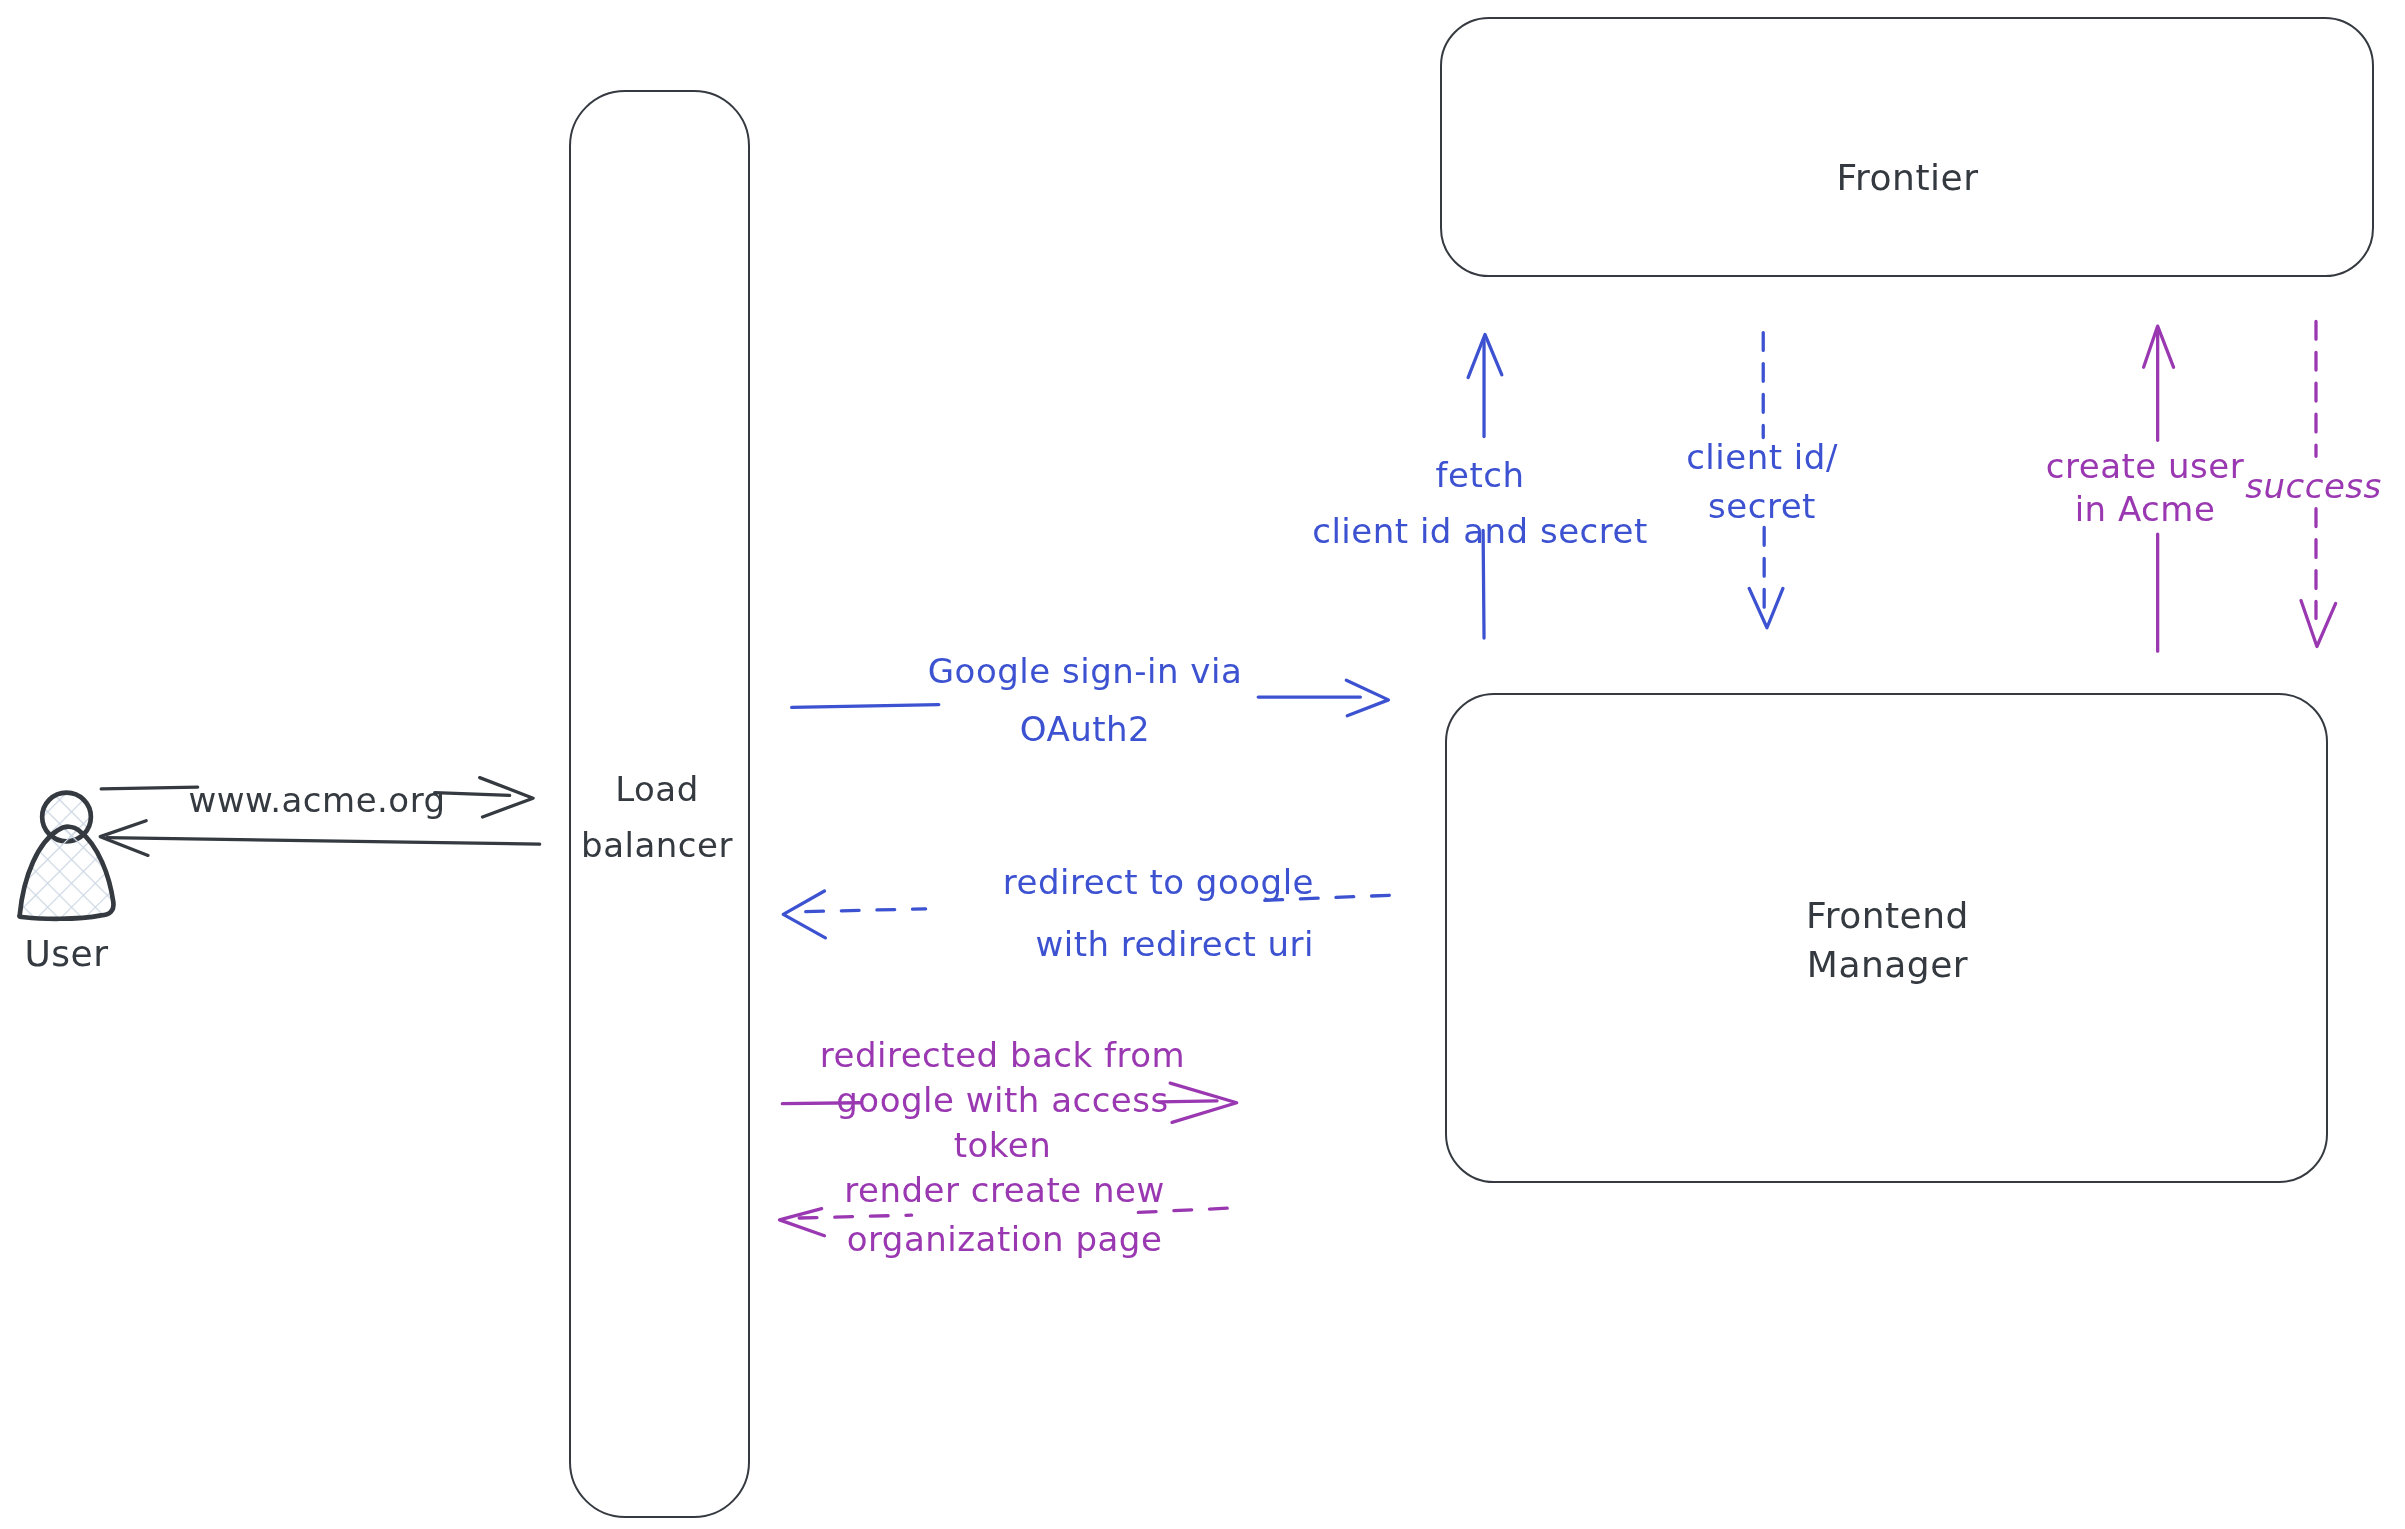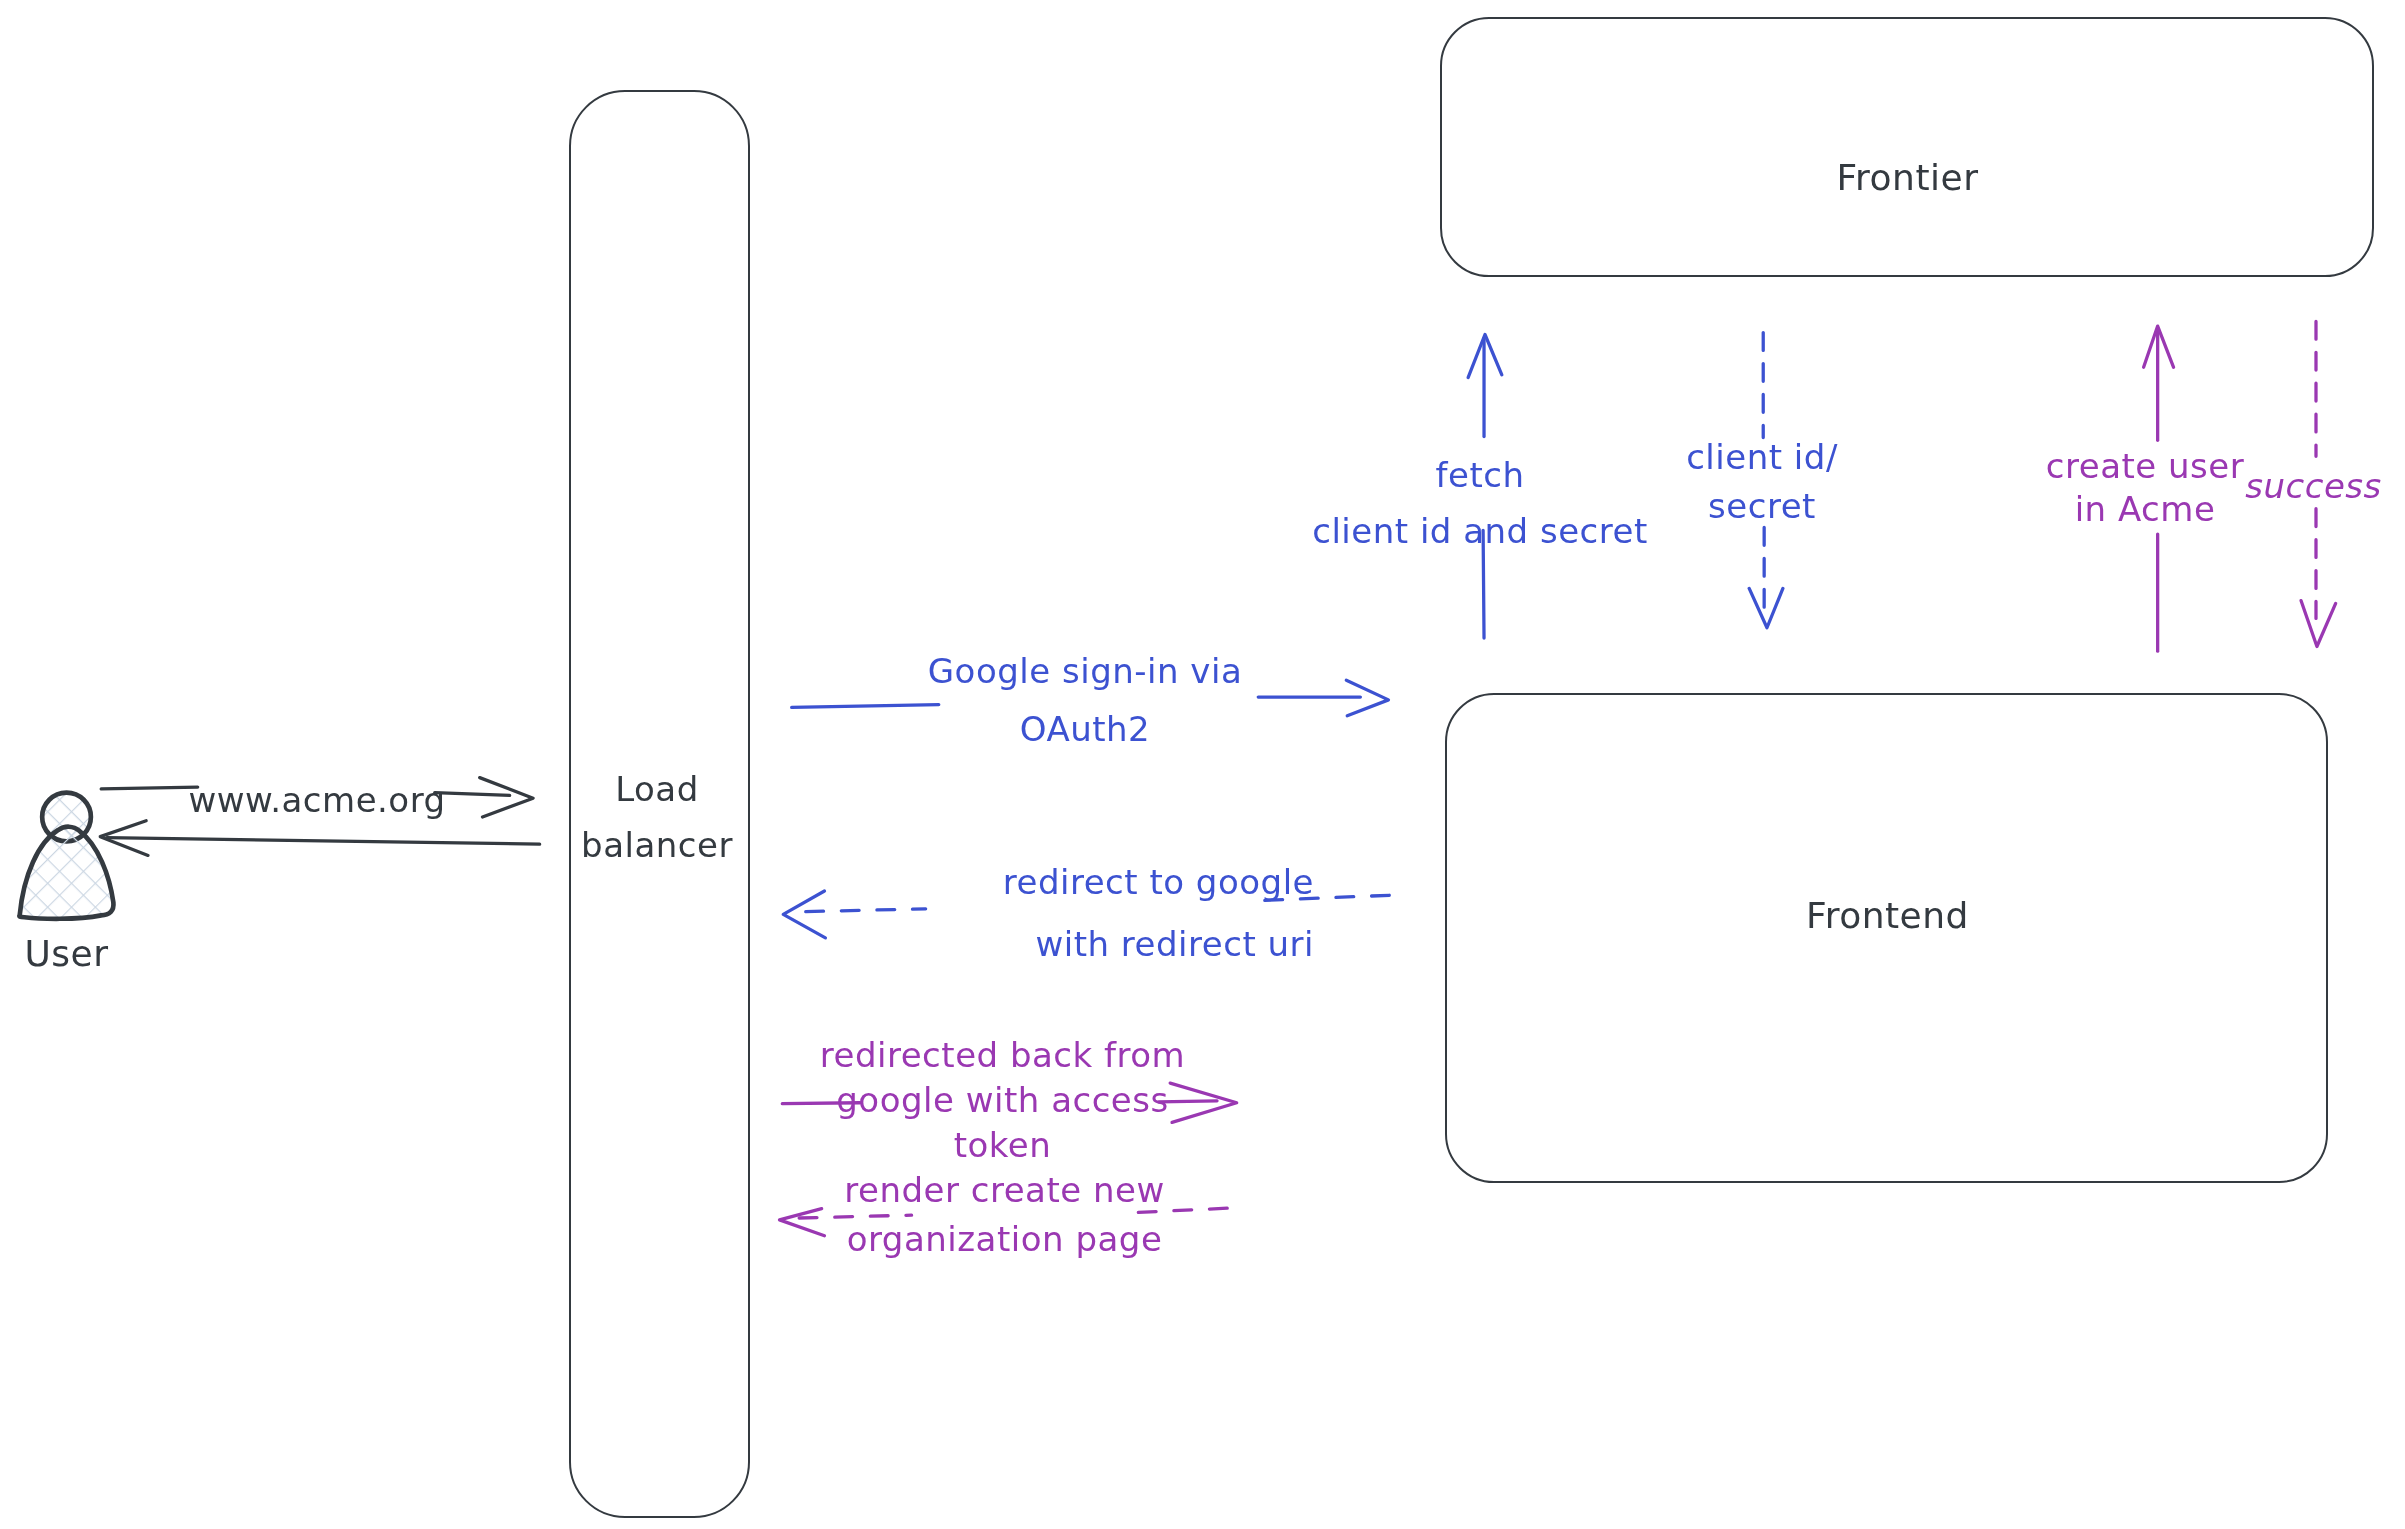"Manager" div { html: none -> <div>Manager</div> }
